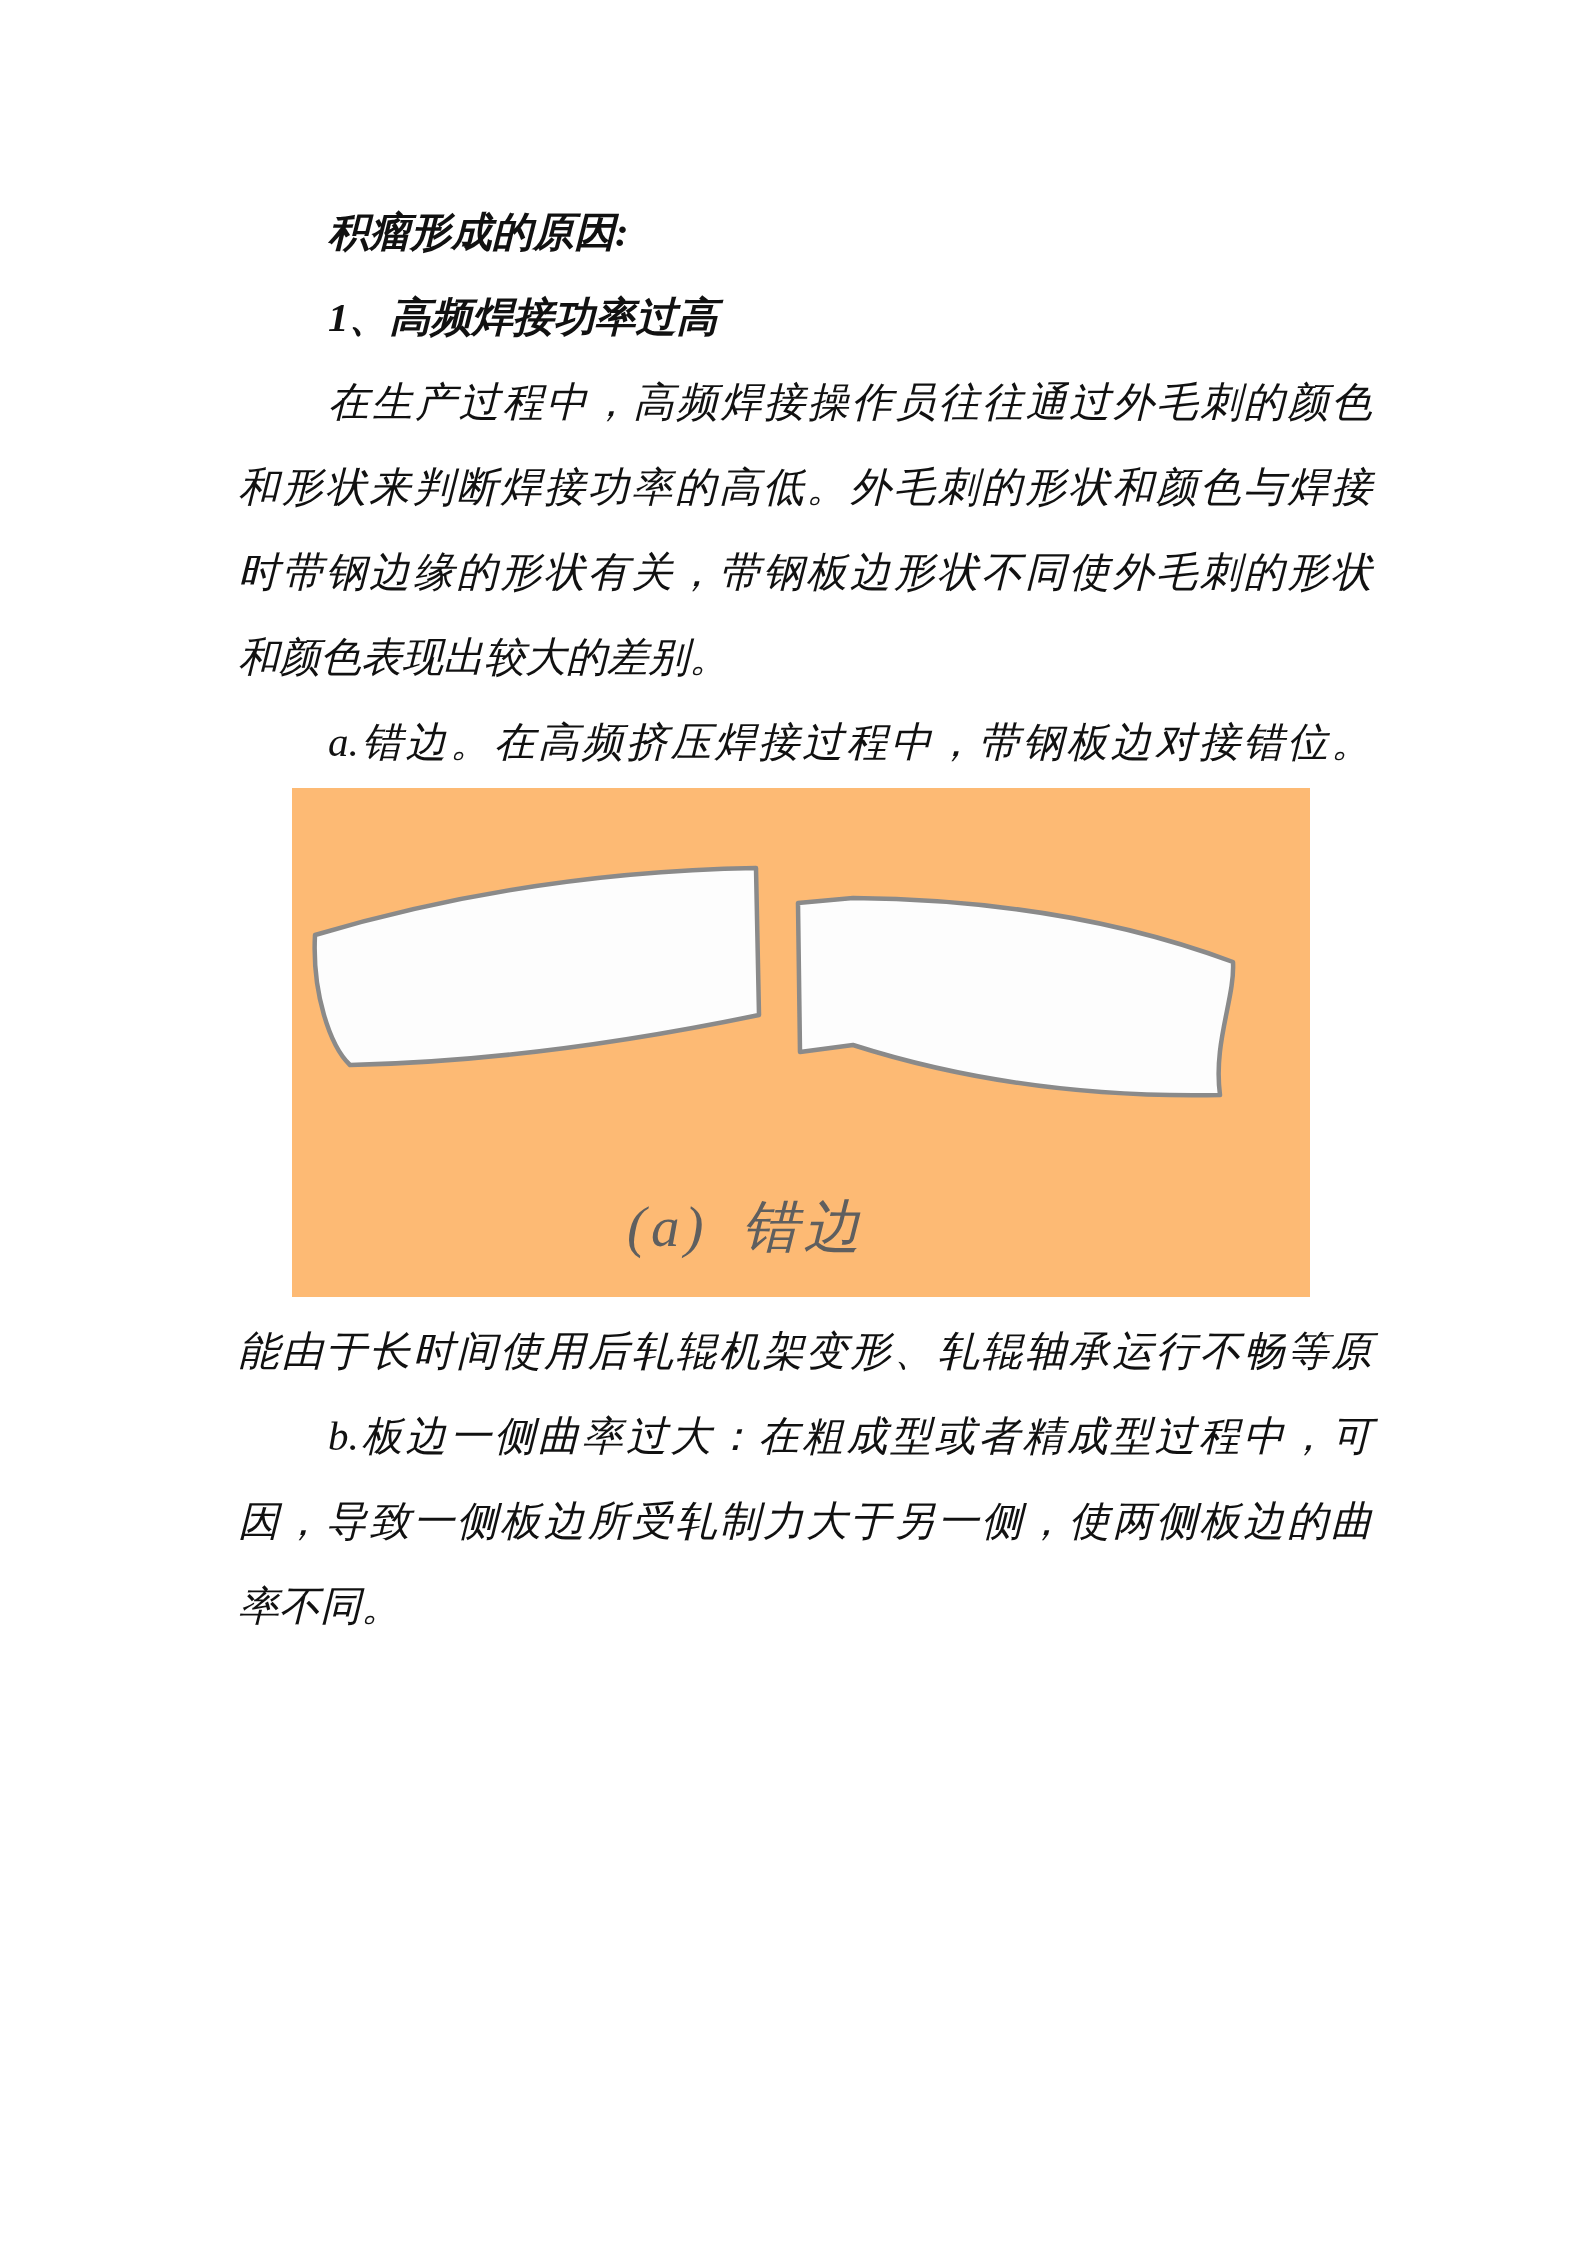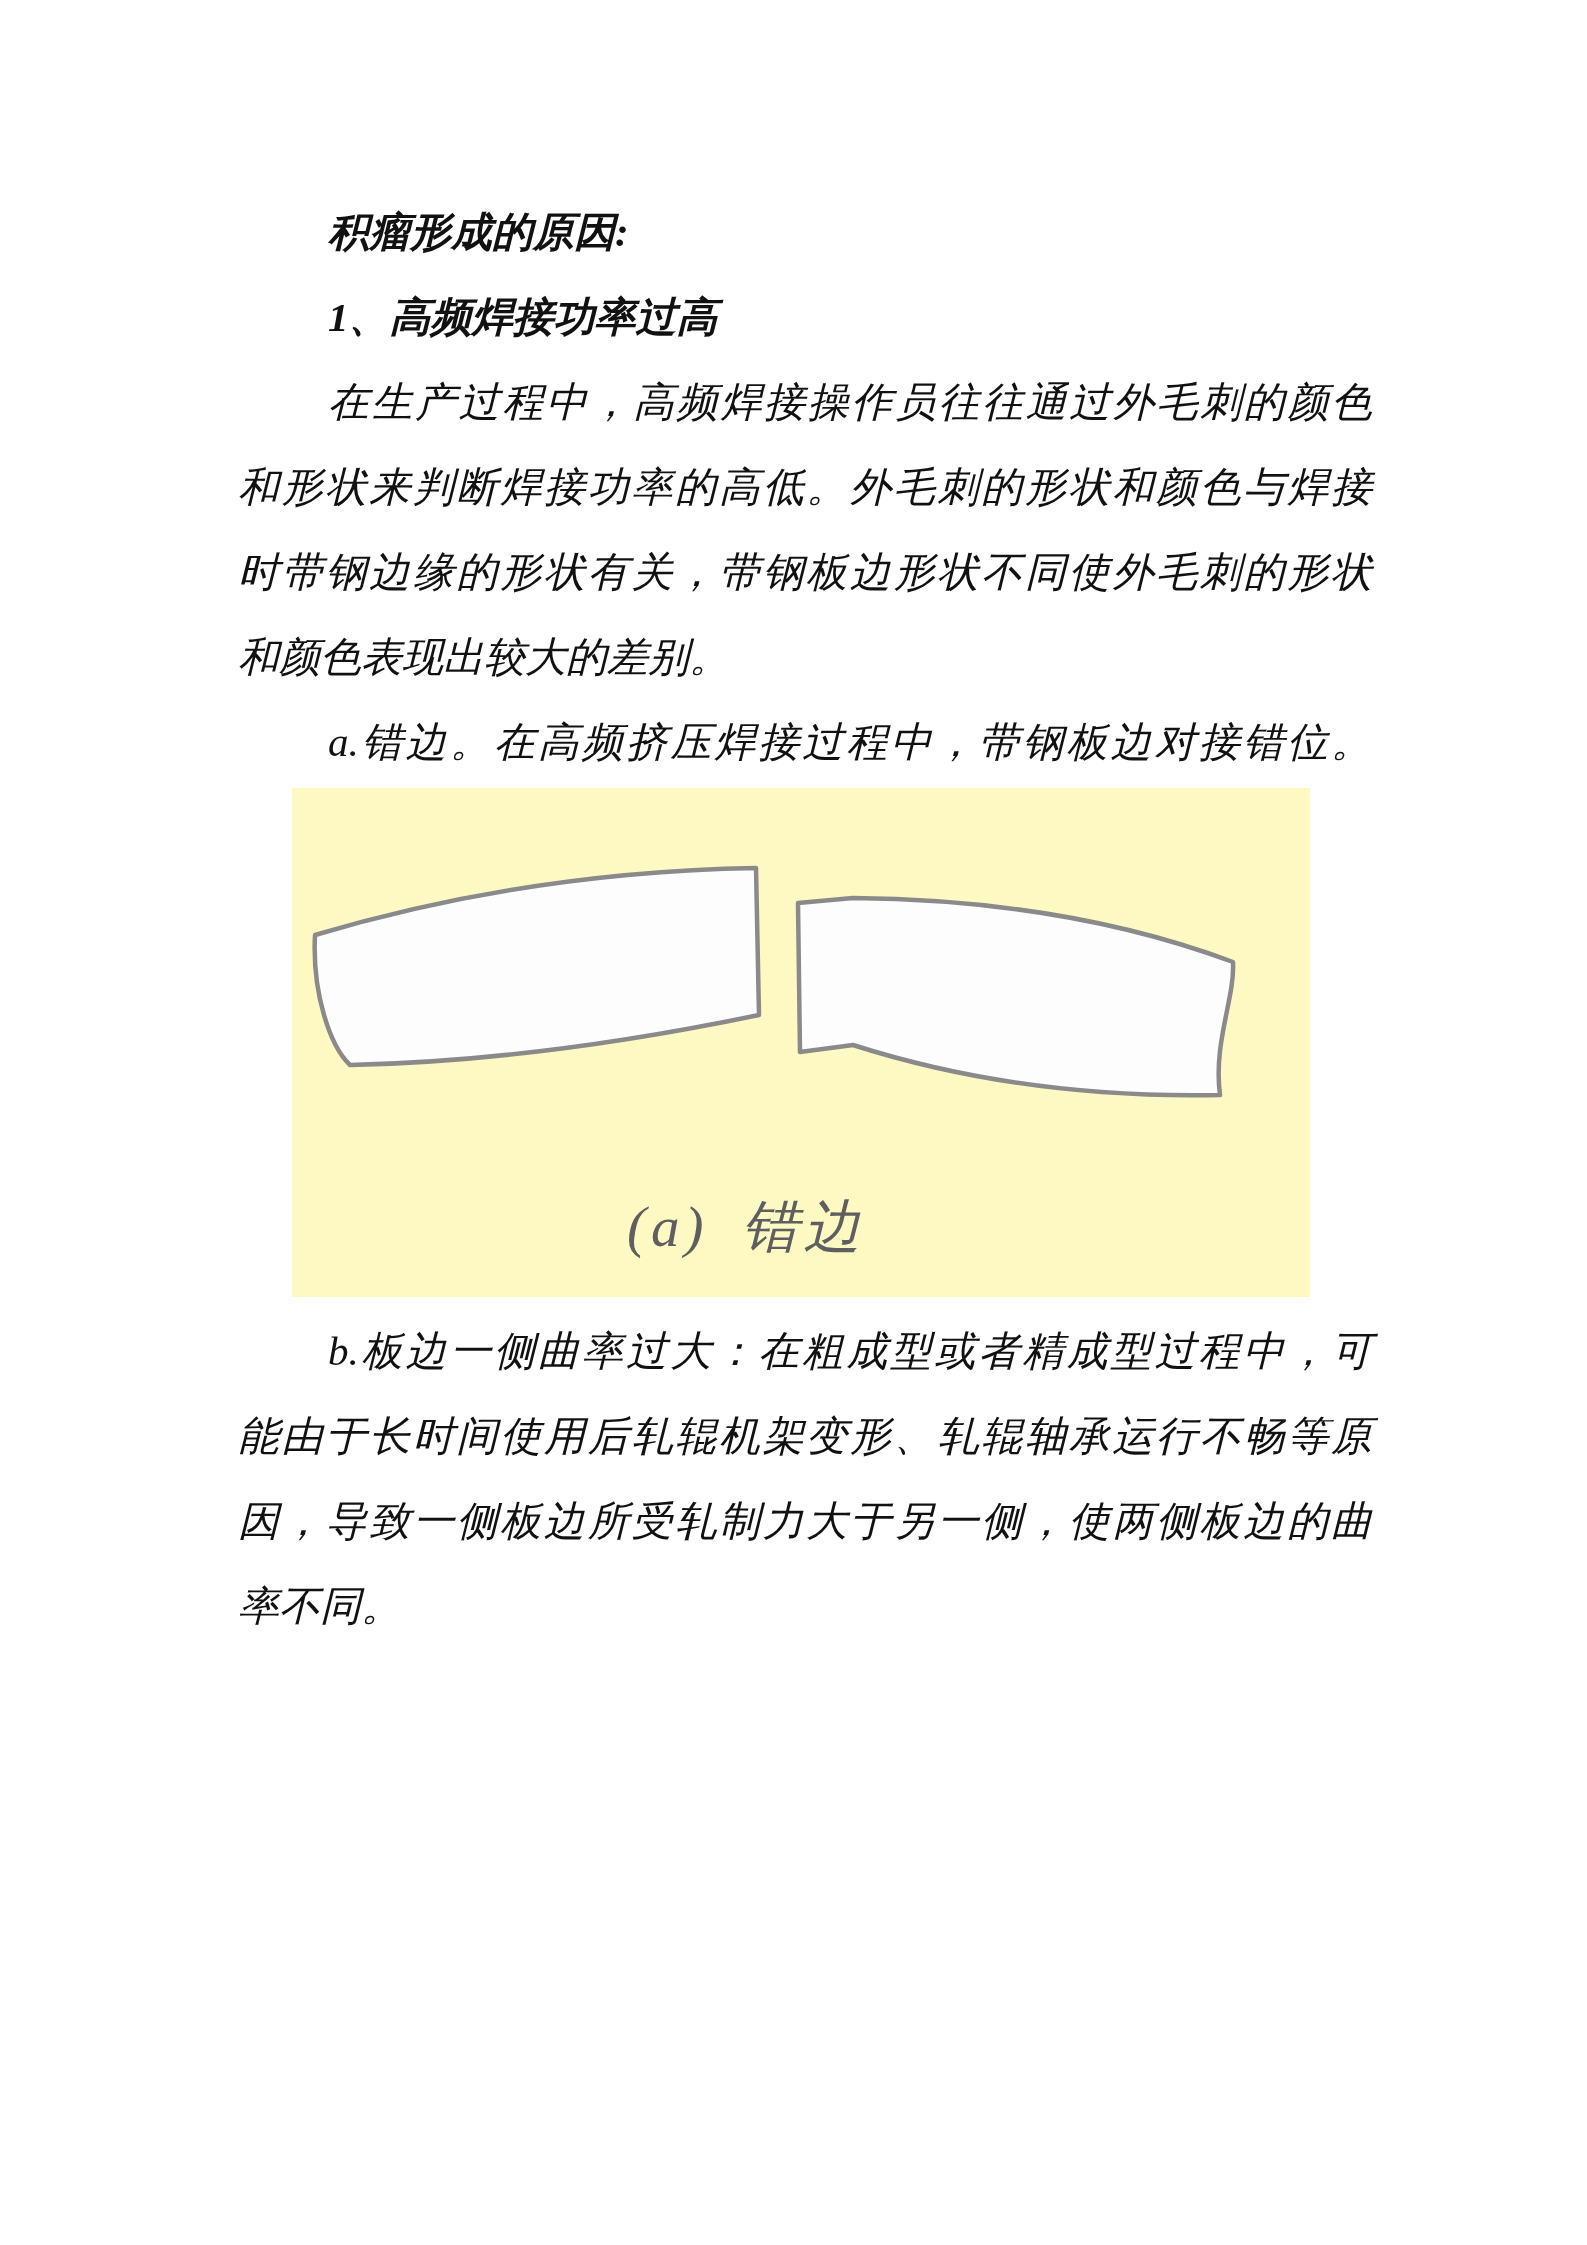"(a) 错边" .figure { background: #fef9c3 -> #fdba74 }
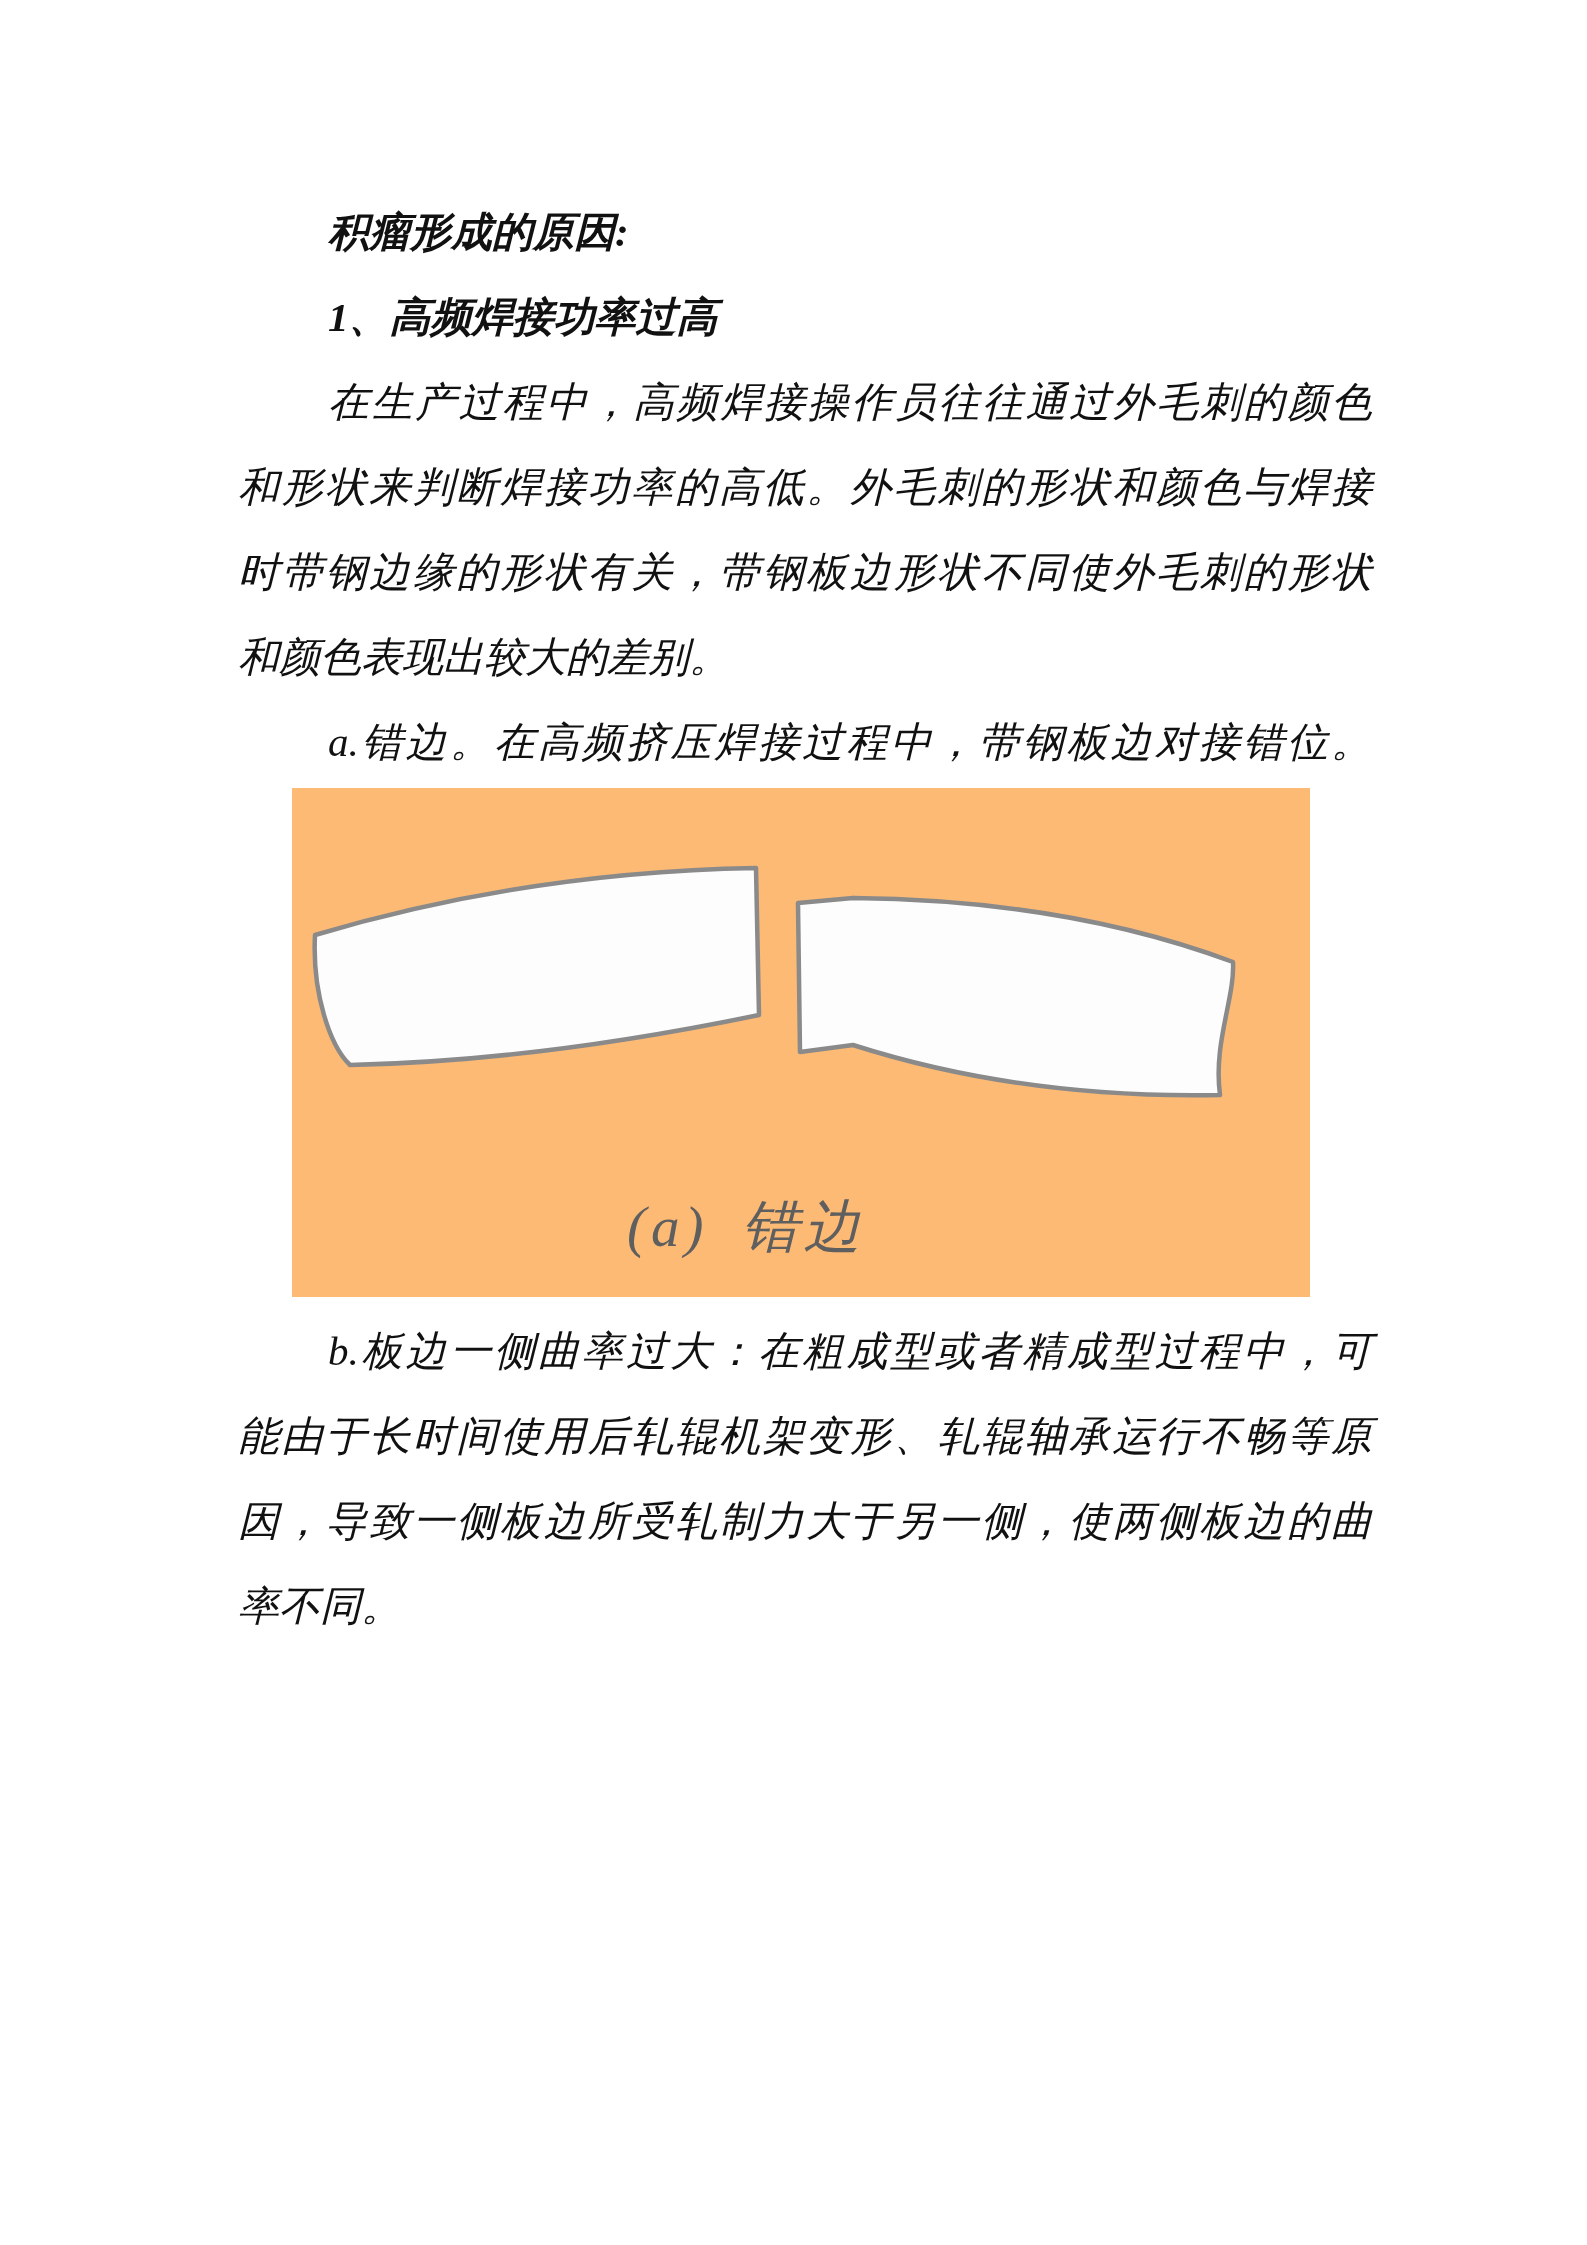"b.板边一侧曲率过大：在粗成型或者精成型过程中，可" div.line { order: before "能由于长时间使用后轧辊机架变形、轧辊轴承运行不畅等原" -> after "能由于长时间使用后轧辊机架变形、轧辊轴承运行不畅等原" }
